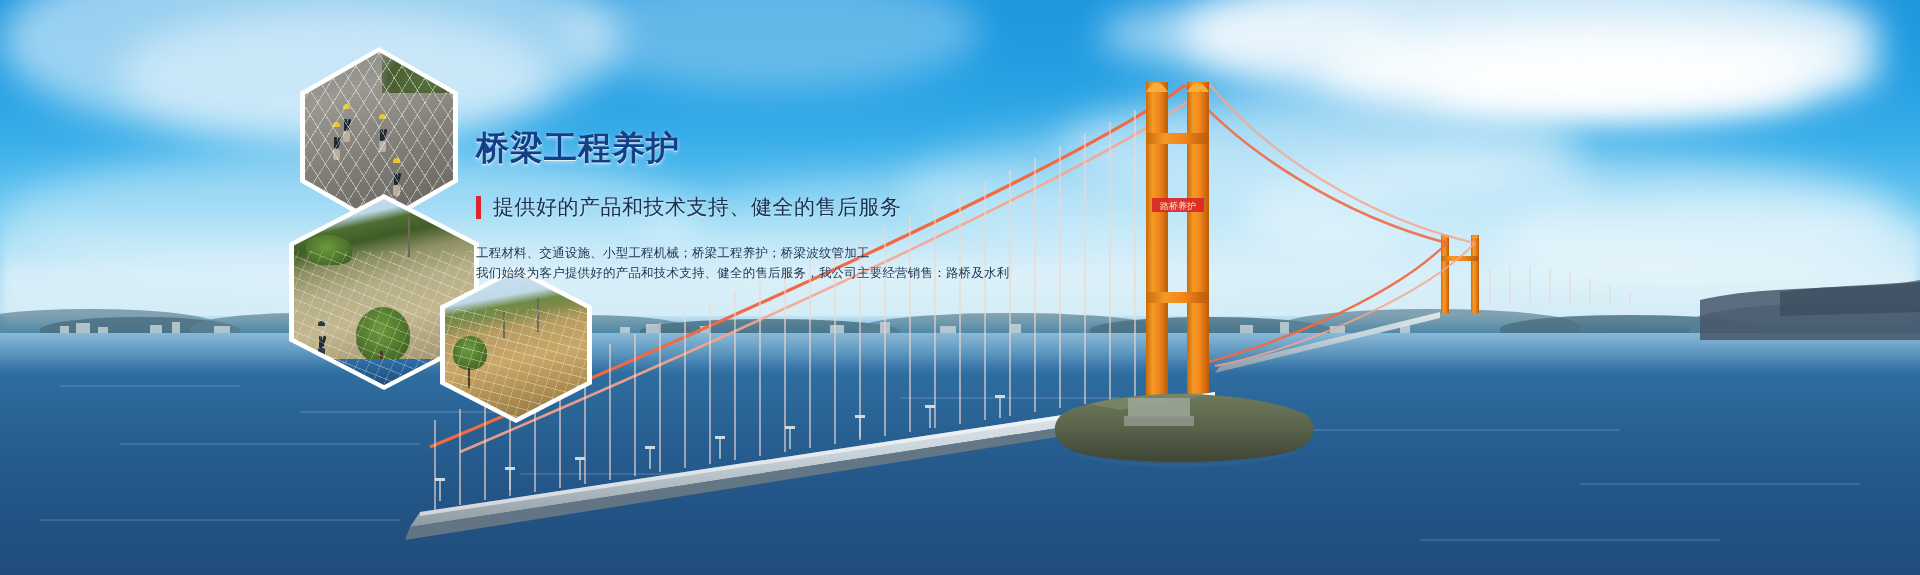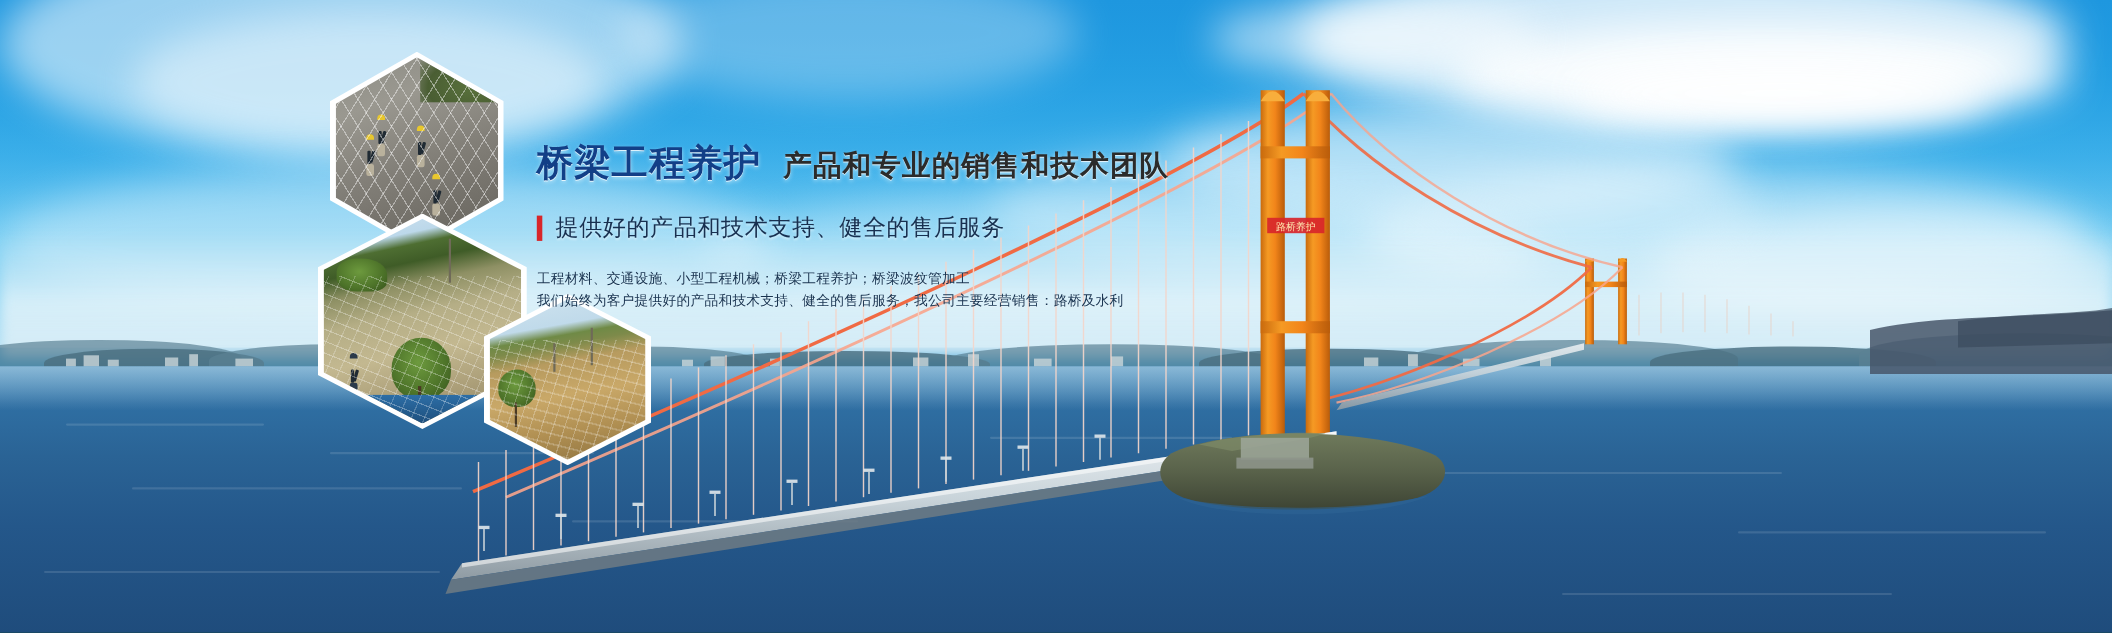"桥梁工程养护" .copy { left: 488px -> 476px }
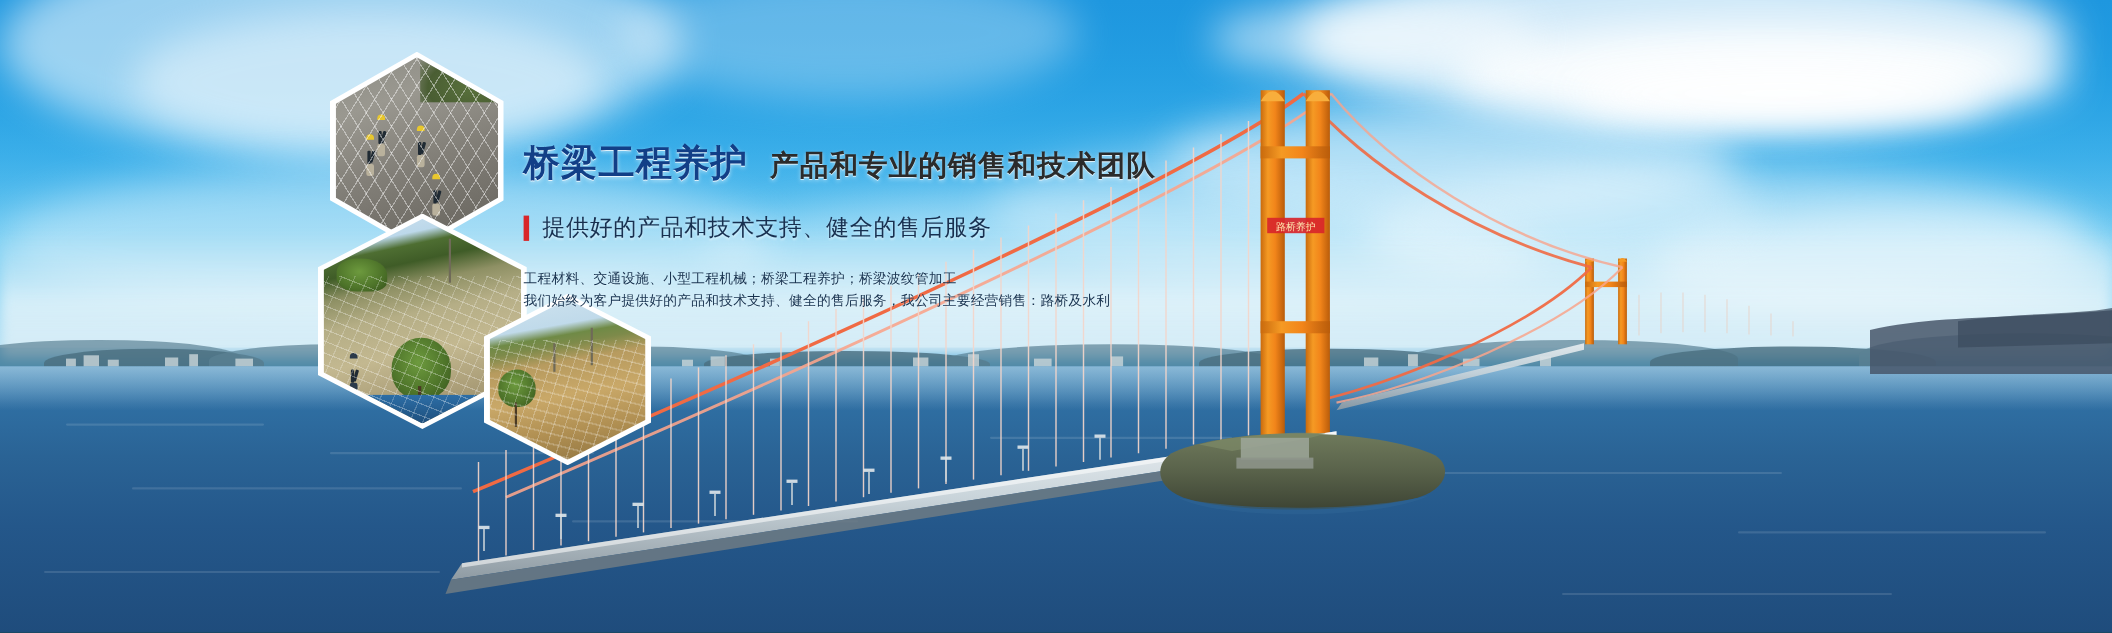"产品和专业的销售和技术团队" span.t2 { html: <span>产品和专业的销售和技术团队</span> -> none }
